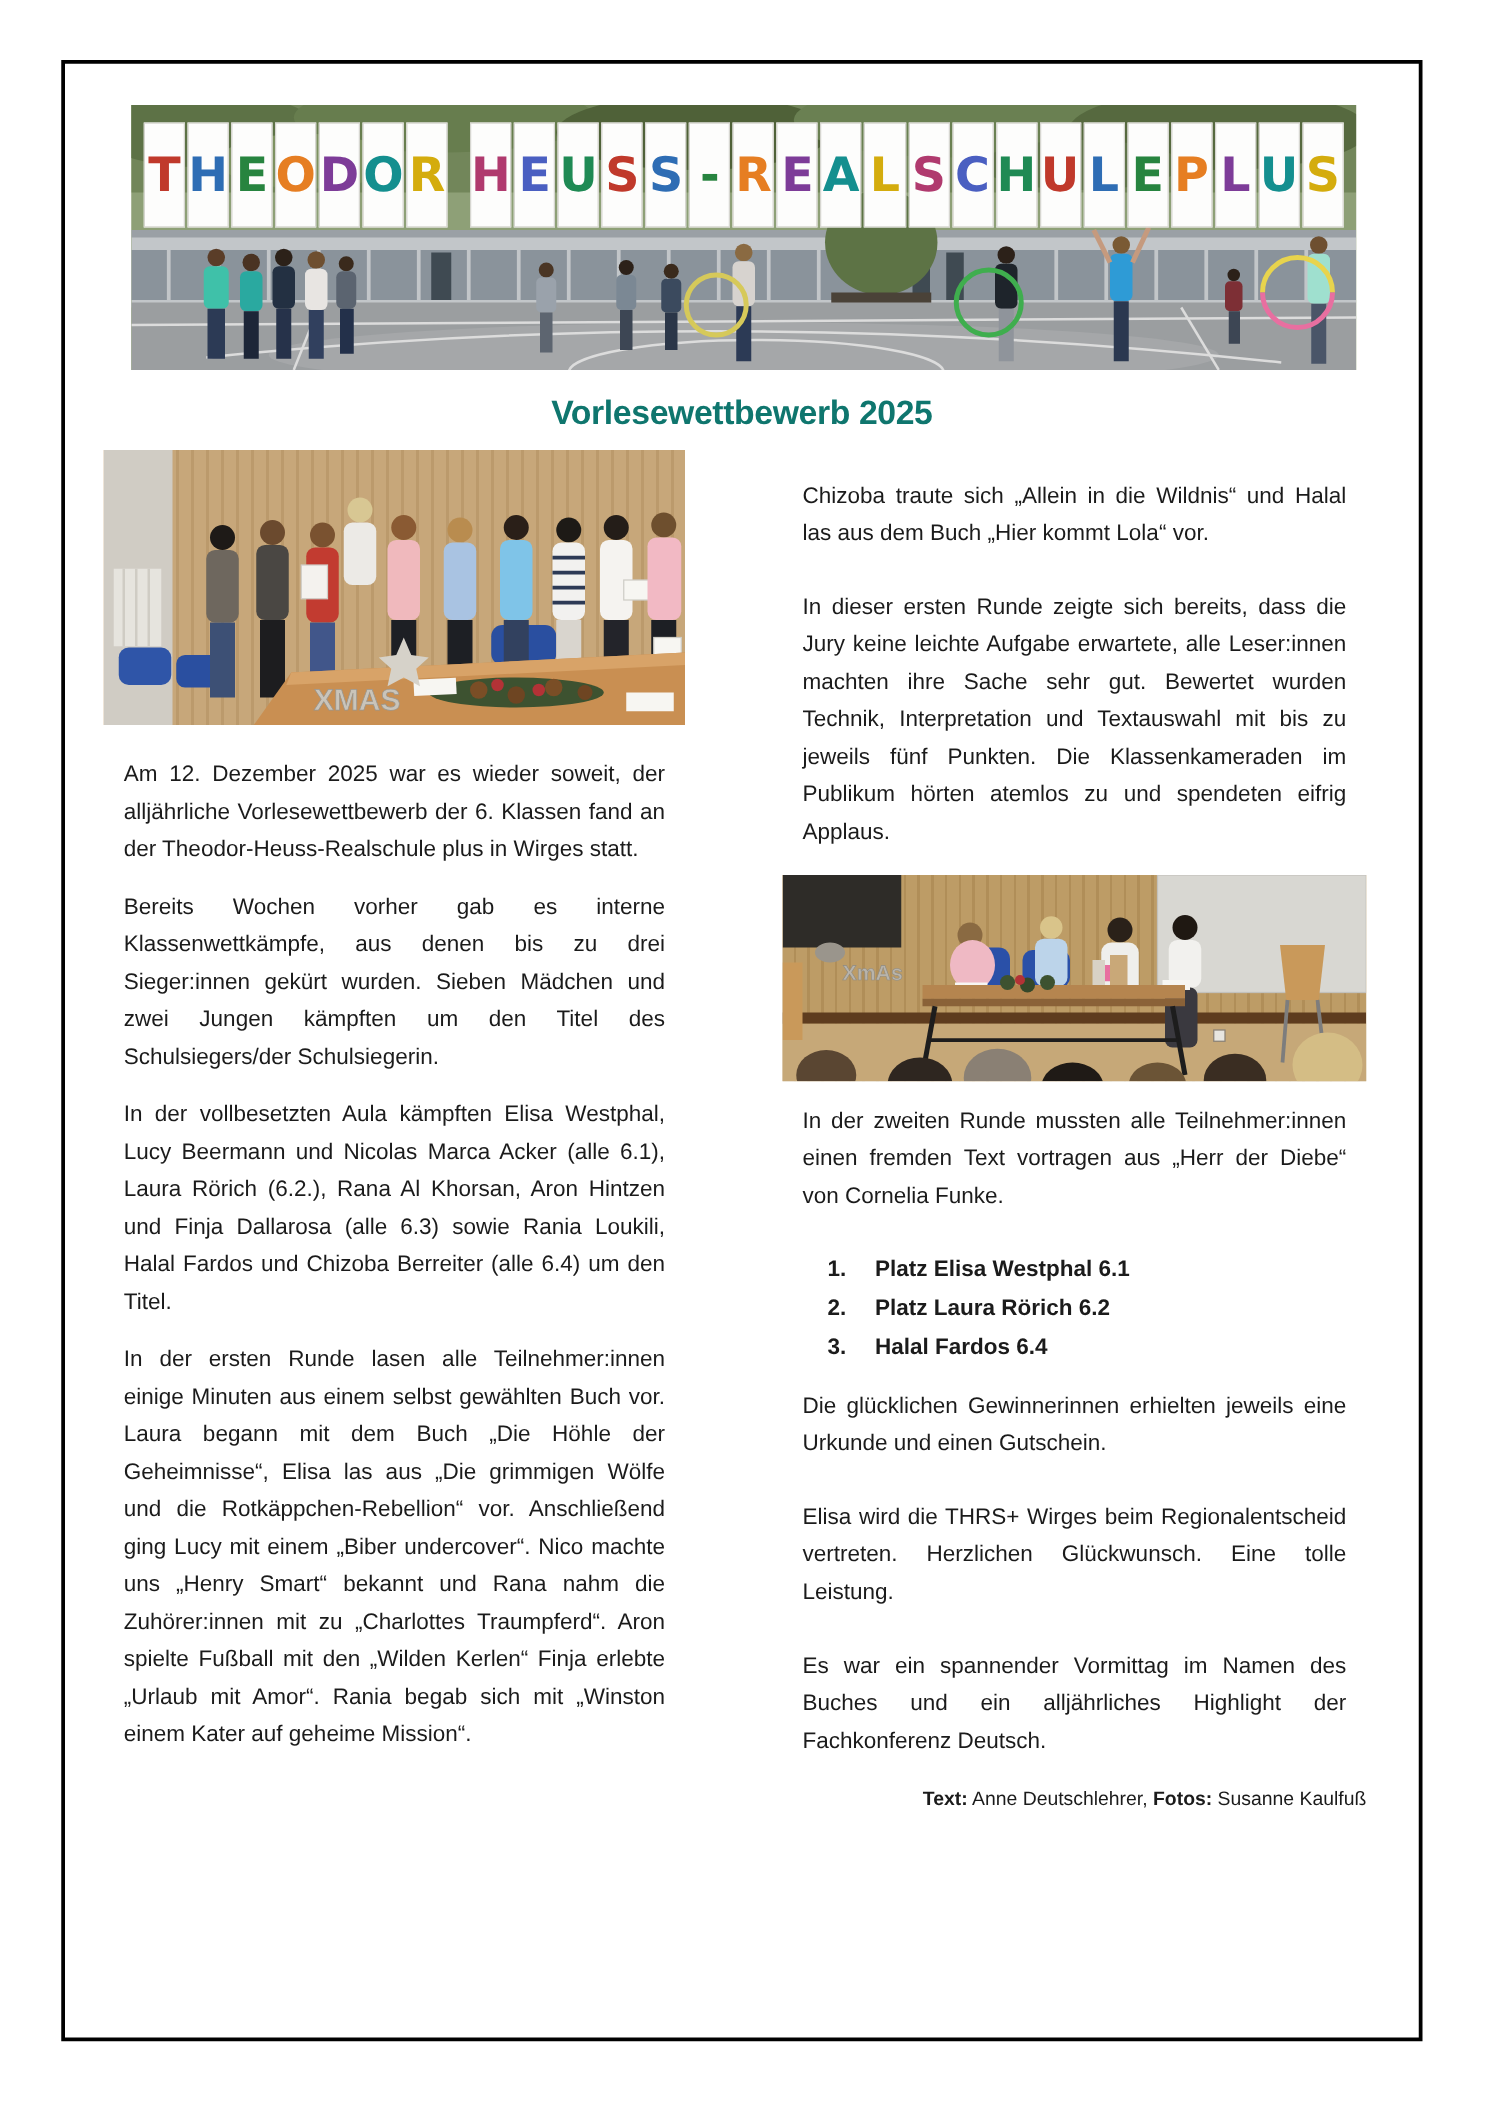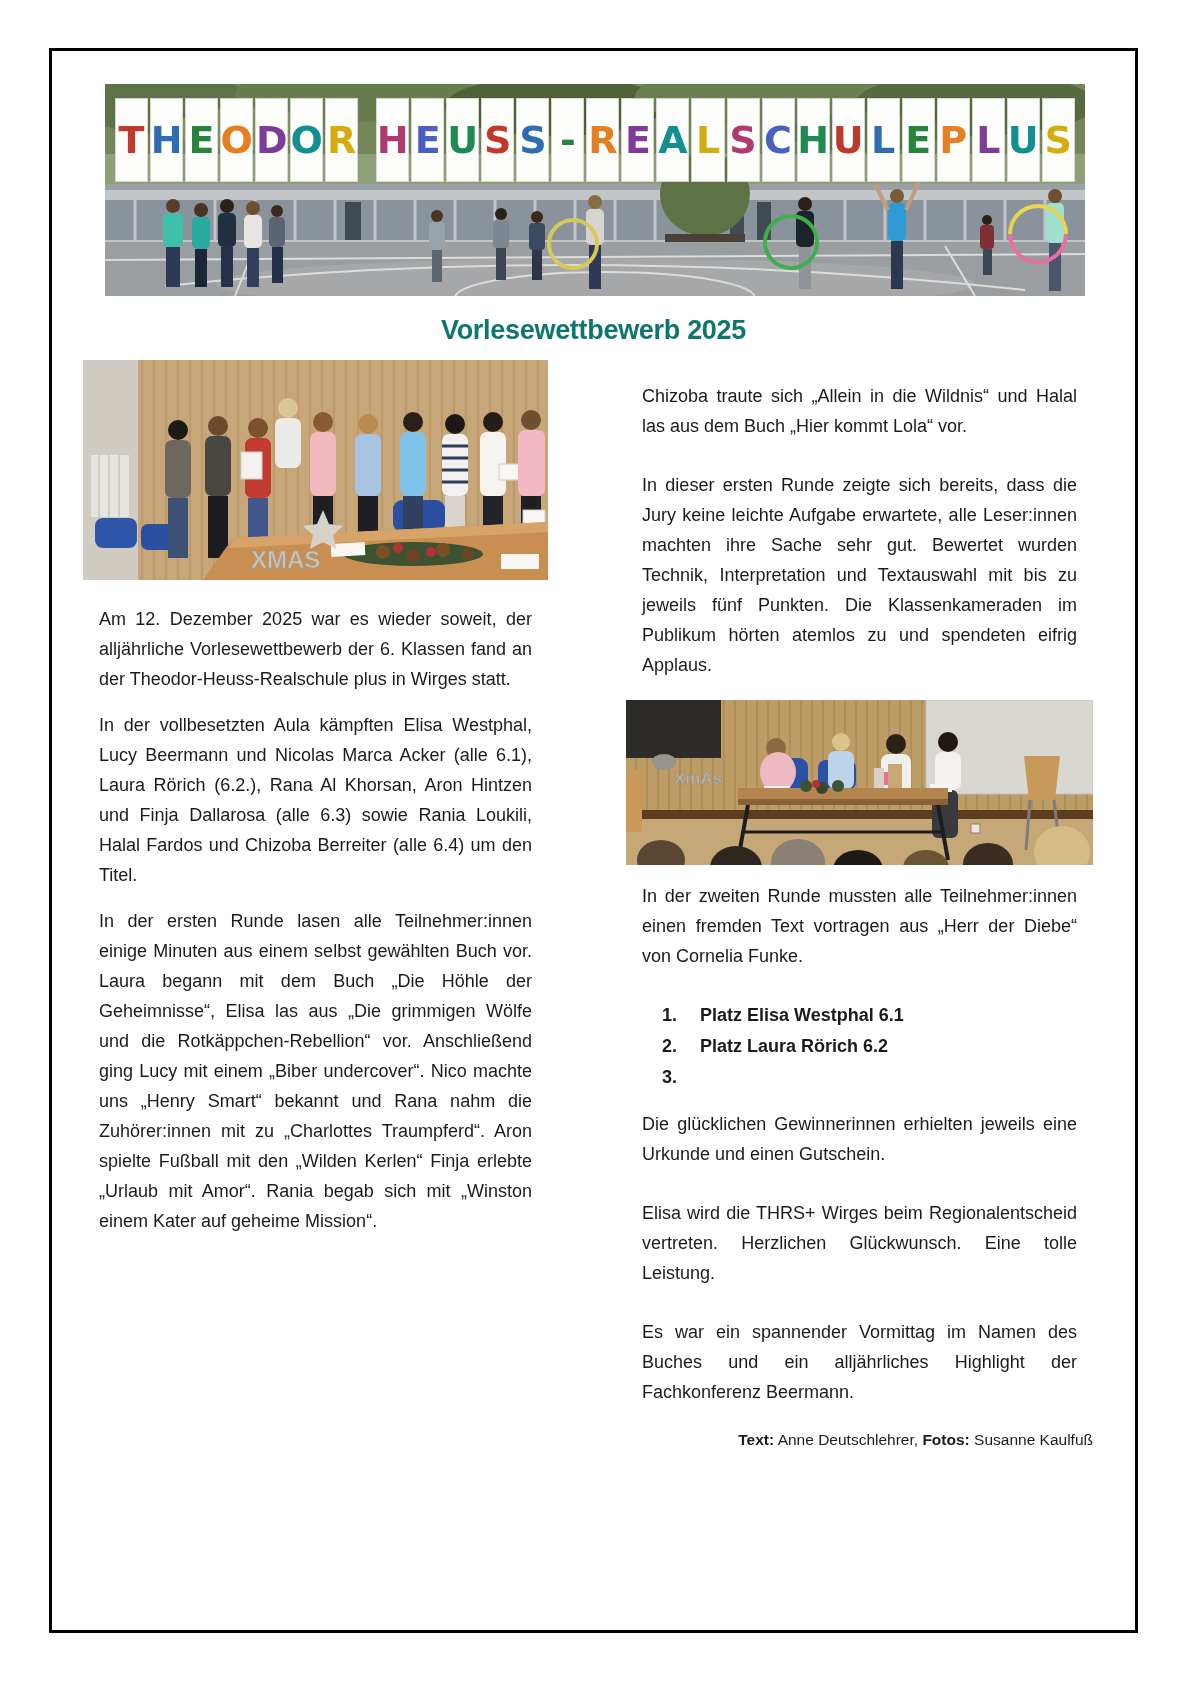"Bereits Wochen vorher gab es" p { html: none -> <p>Bereits Wochen vorher gab es interne Klassenwettkämpfe, aus denen bis zu drei Sieger:innen gekürt wurden. Sieben Mädchen und zwei Jungen kämpften um den Titel des Schulsiegers/der Schulsiegerin.</p> }
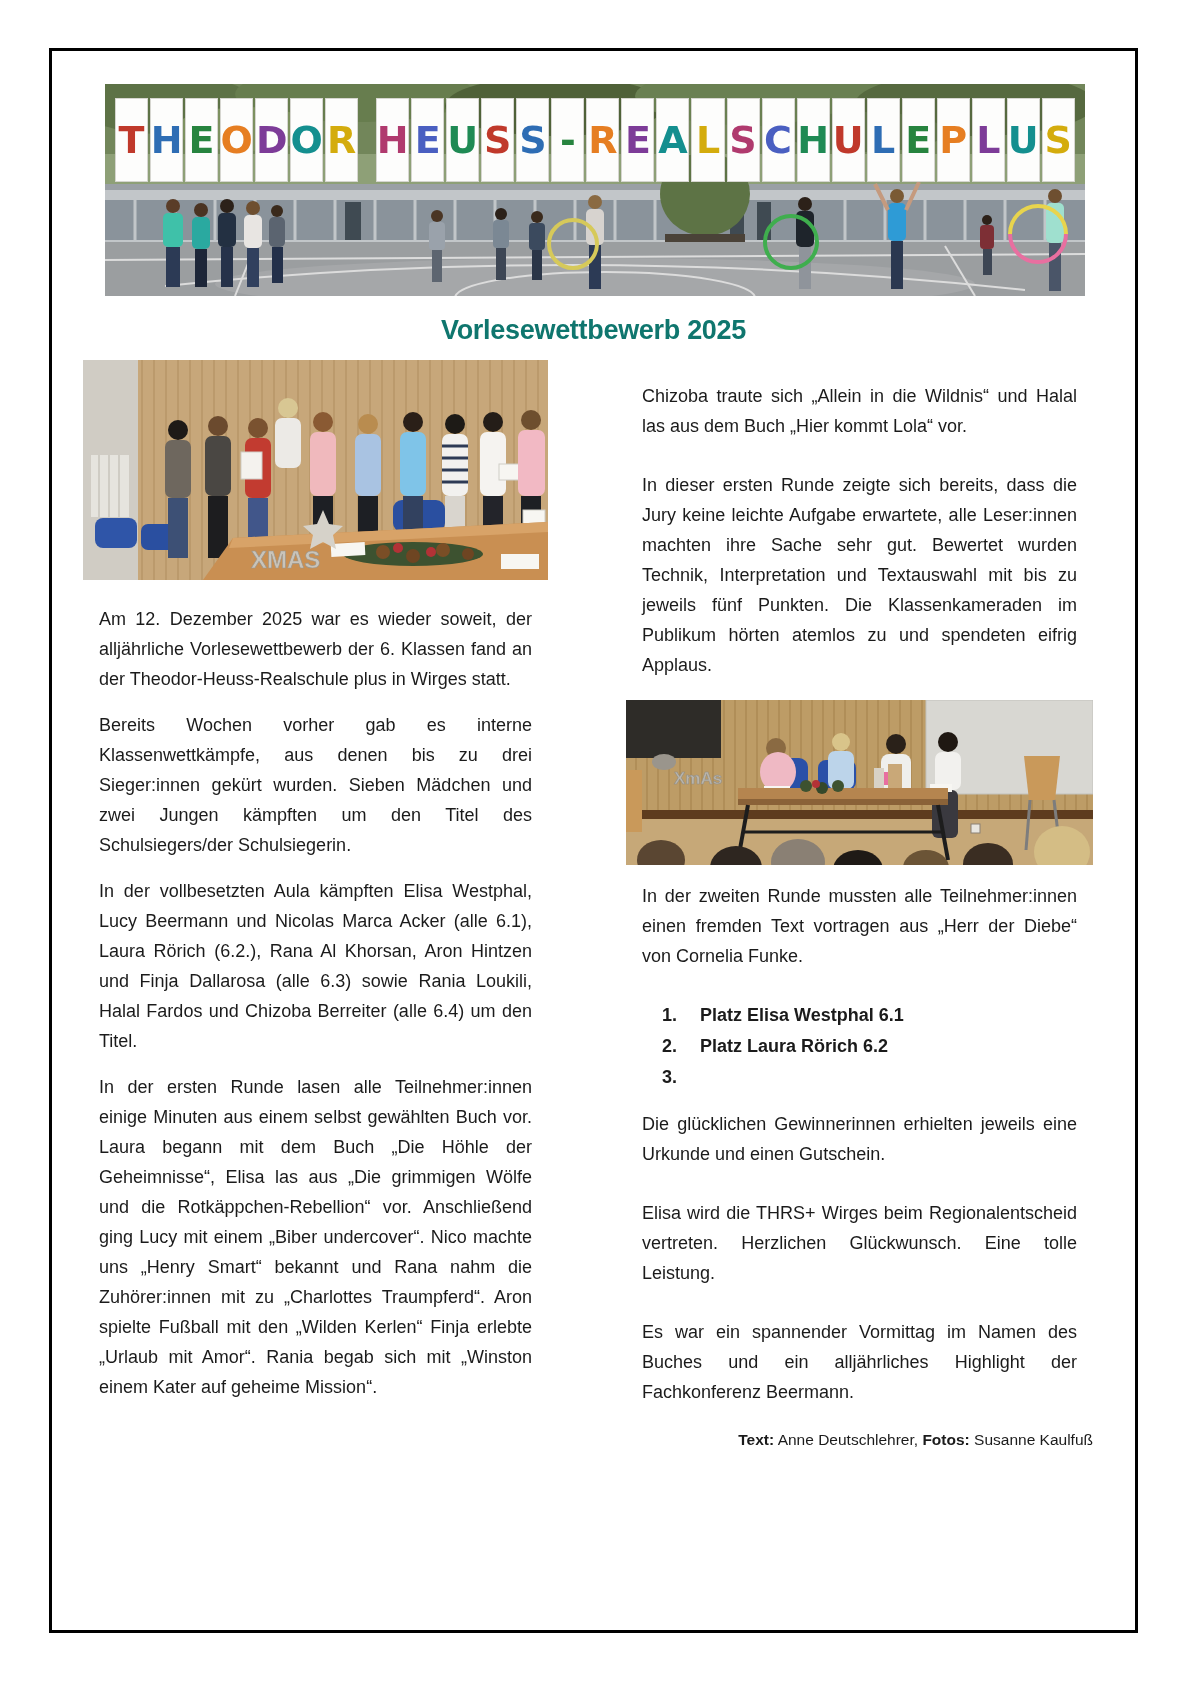"Halal Fardos 6.4" span.wlabel { html: none -> <span>Halal Fardos 6.4</span> }
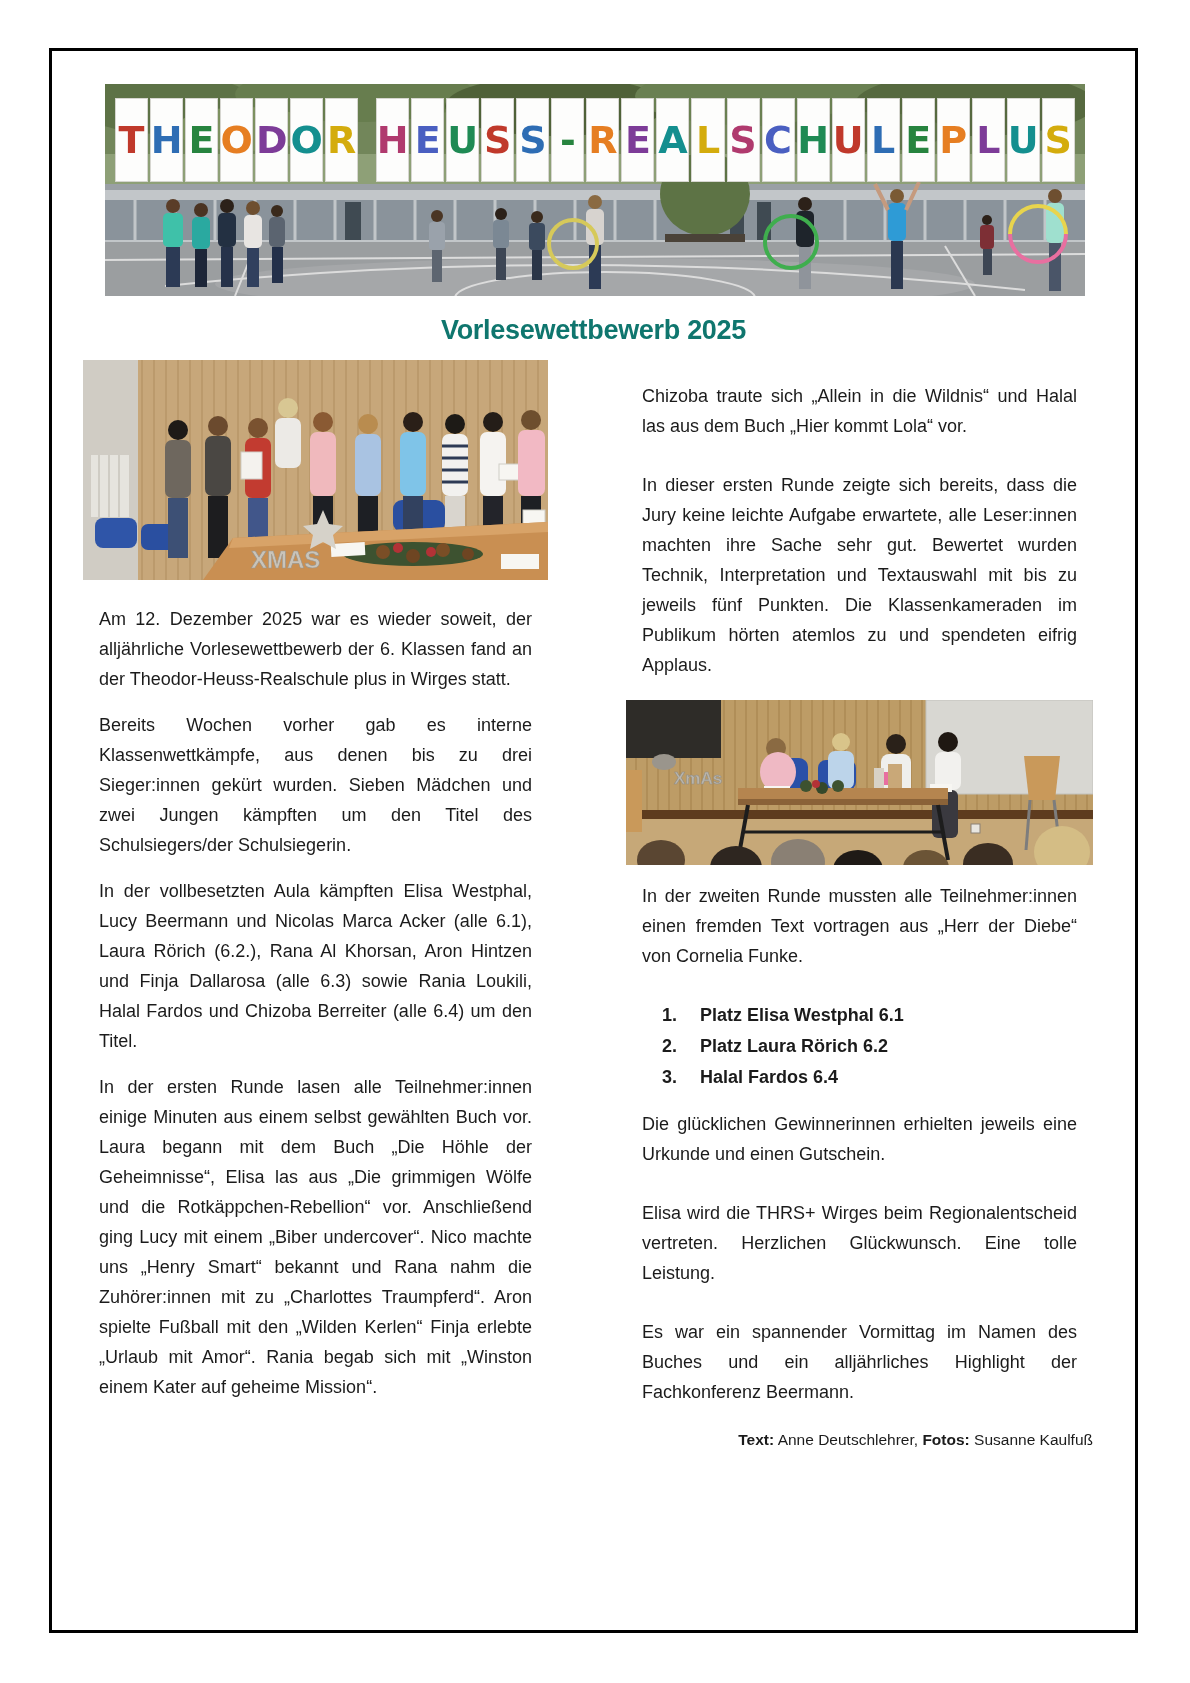"Es war ein spannender Vormittag" p { text: Beermann -> Deutsch }
